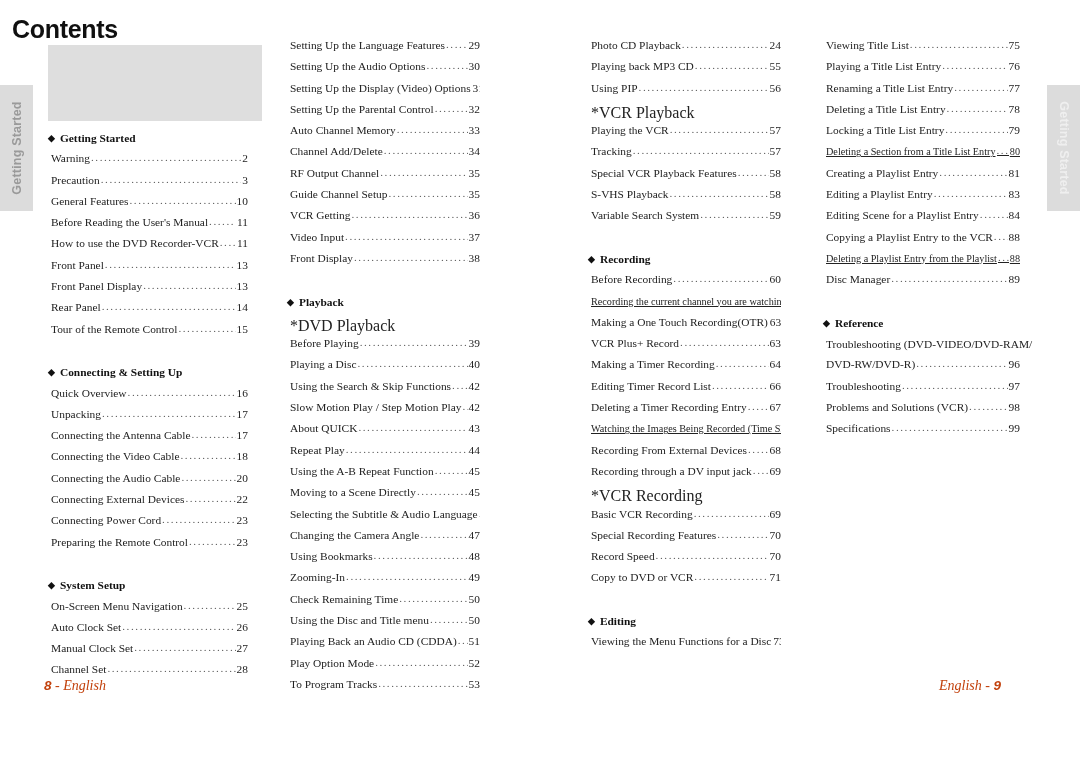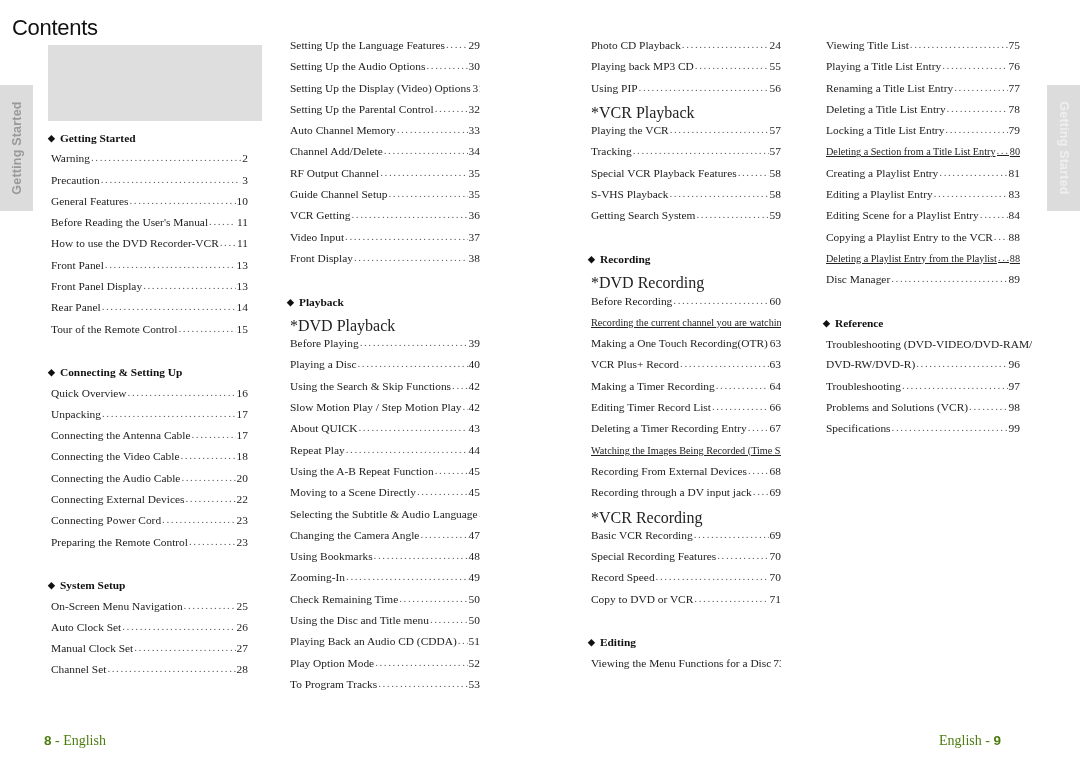"Contents" #contents-title { font-size: 22px -> 25px; font-weight: normal -> bold }
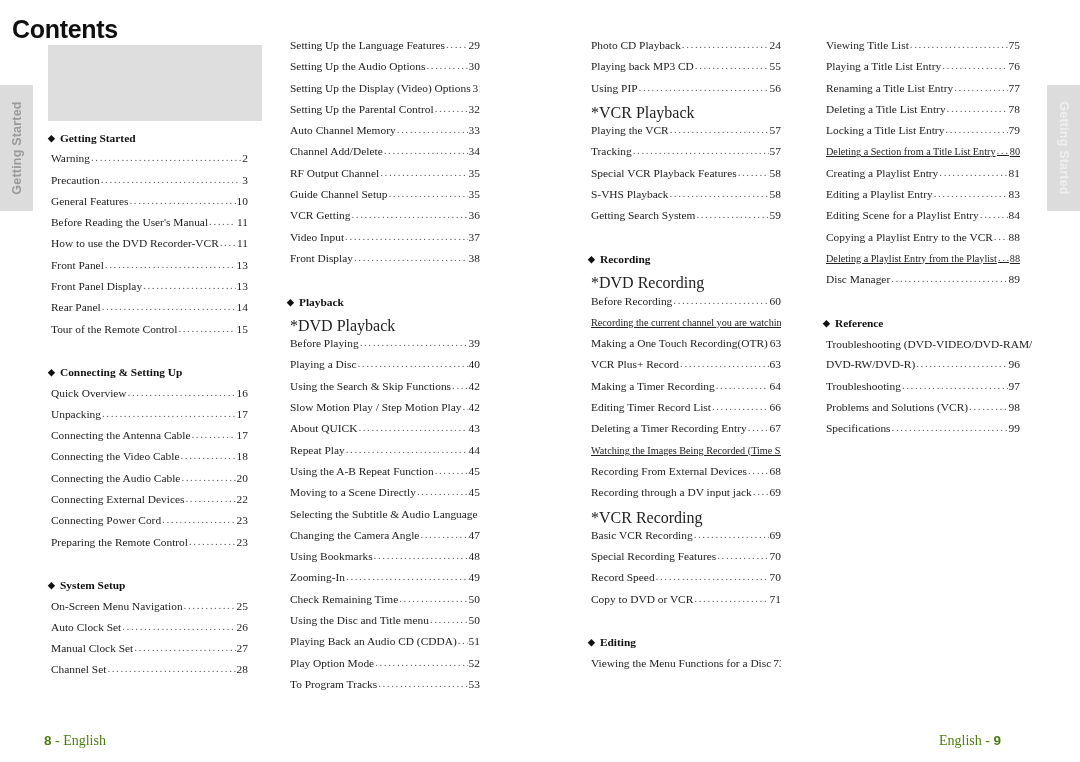"Getting Search System" span.e-label { text: Getting -> Variable }
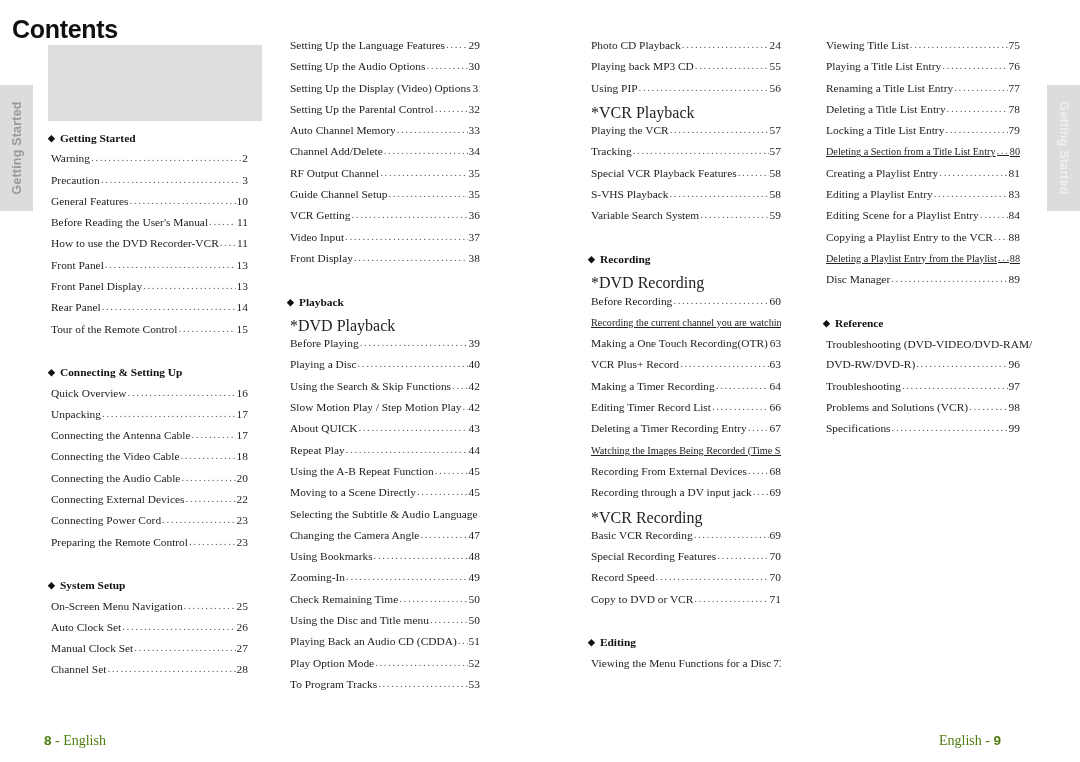"*DVD Recording" div.sub-head { html: <div>*DVD Recording</div> -> none }
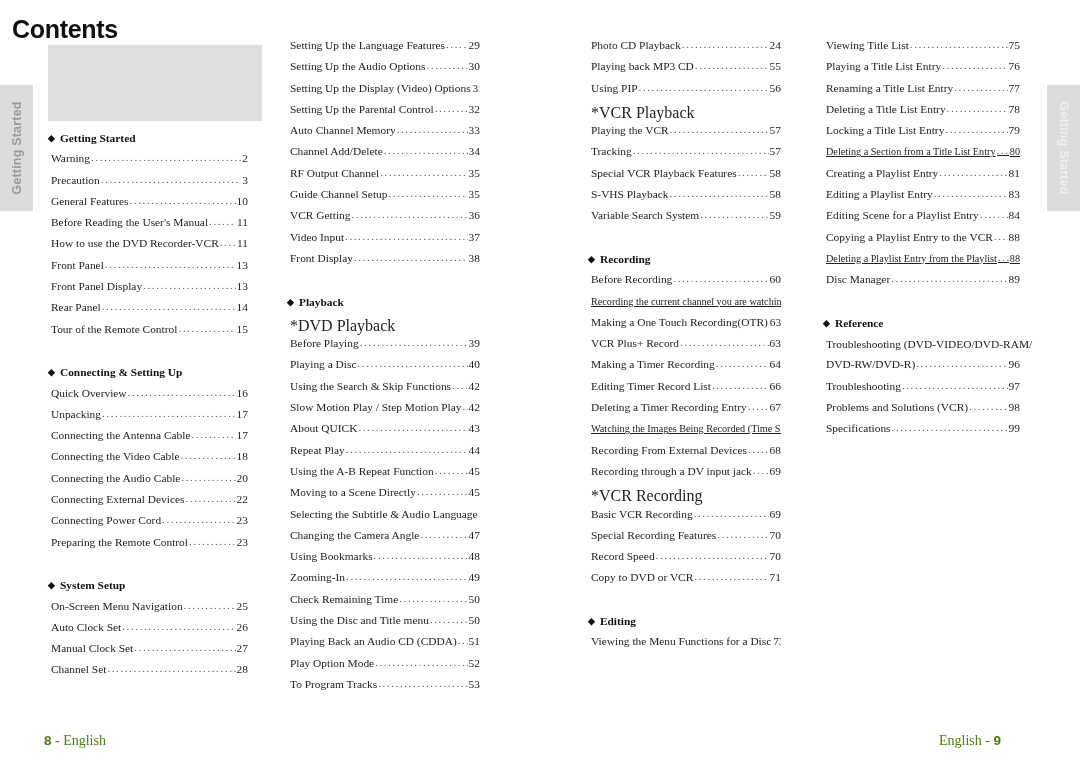"8 - English" .footer { color: #4d7c0f -> #c2410c; font-style: none -> italic; top: 733px -> 678px }
